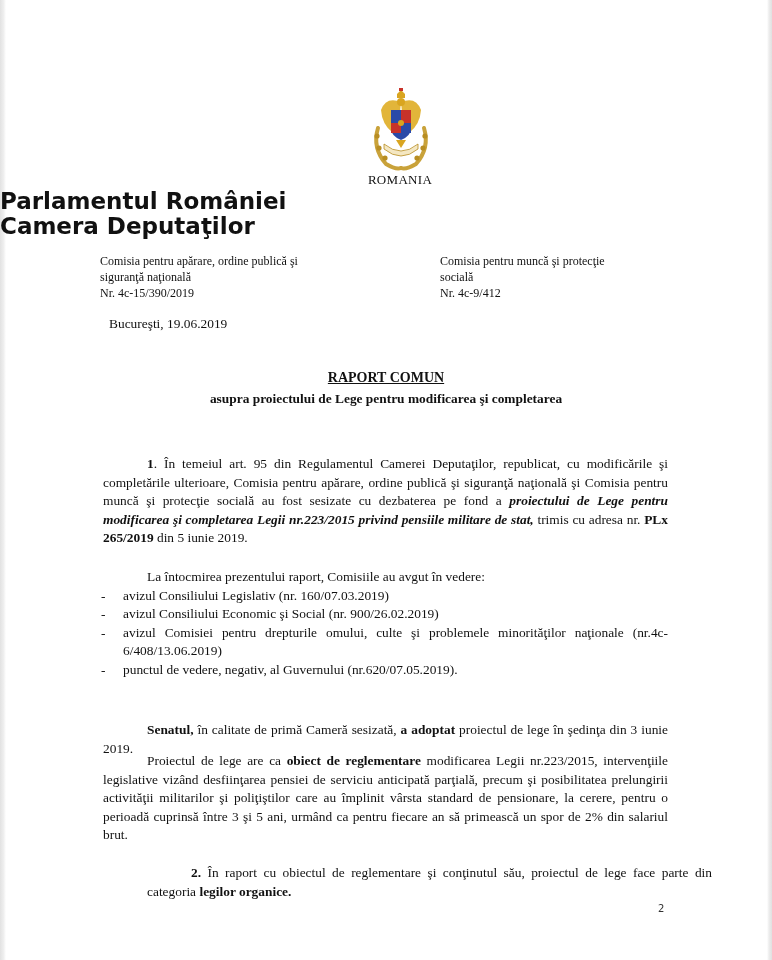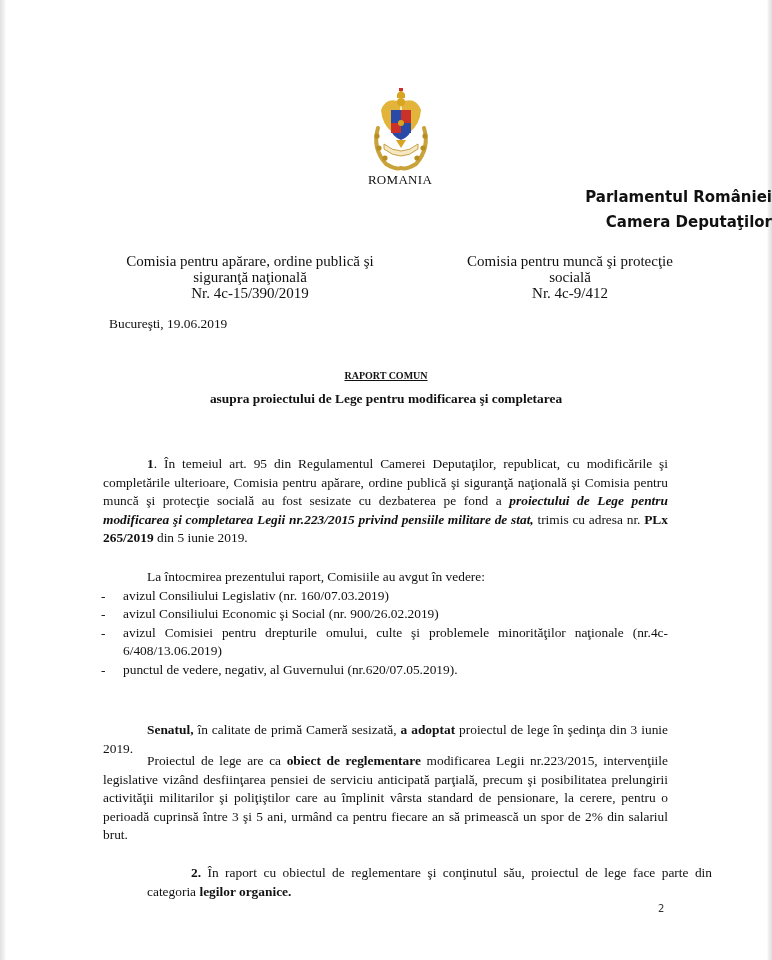"Parlamentul României" .title-1, .title-2 { font-size: 15px -> 23px; text-align: right -> left }
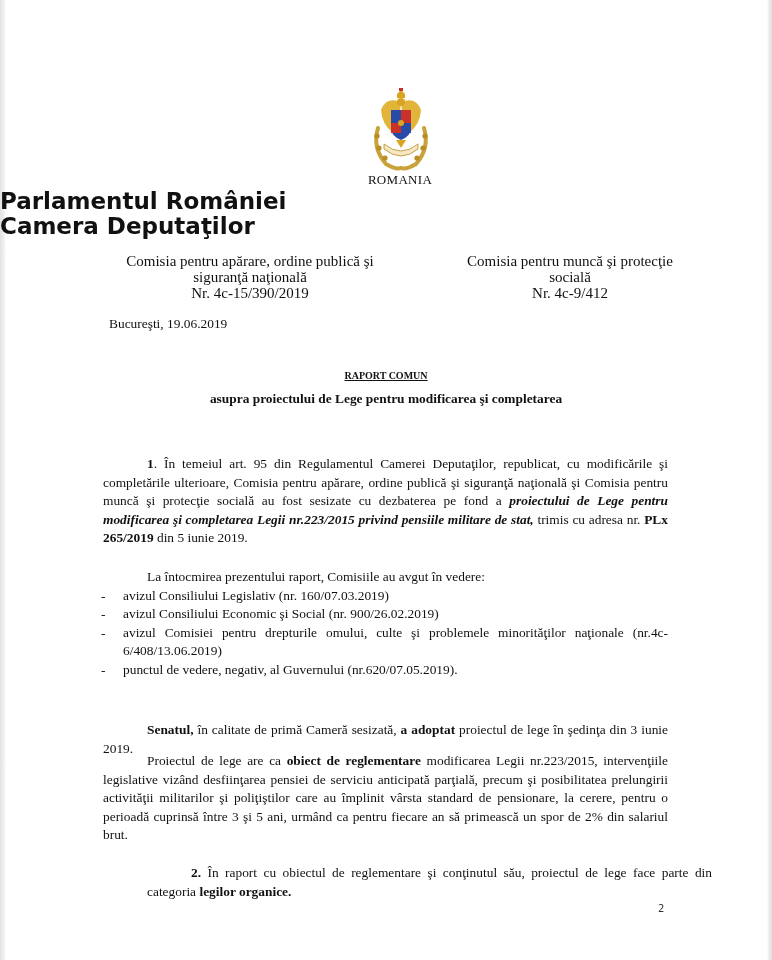"Comisia pentru apărare, ordine publică" .committee { font-size: 15px -> 12px; text-align: center -> left }
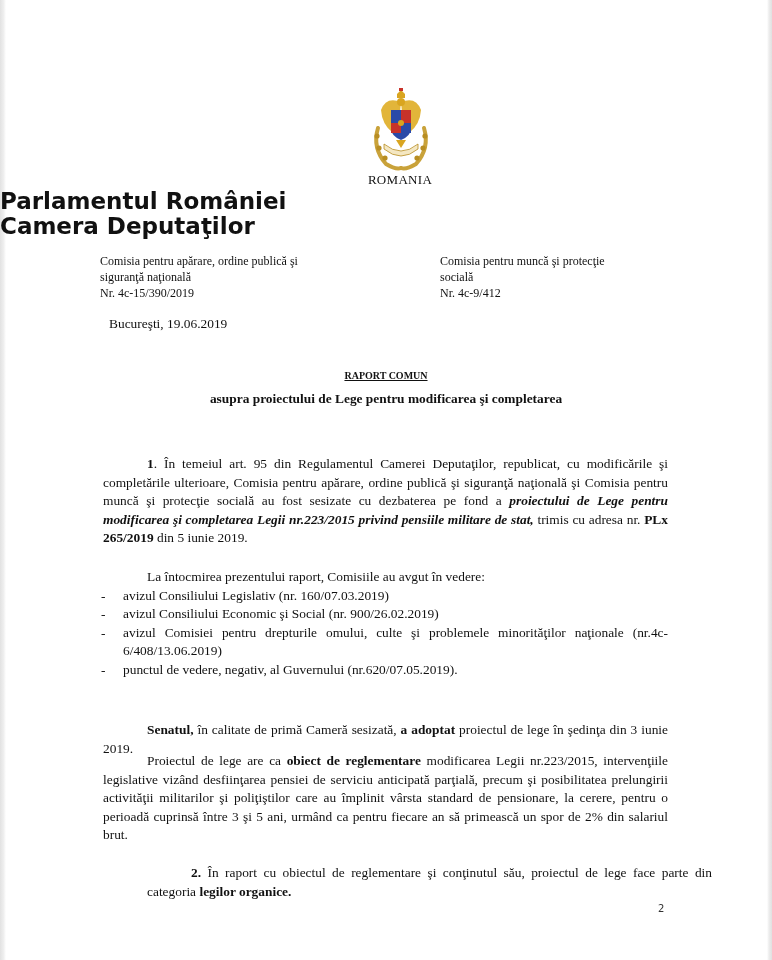"RAPORT COMUN" .report-title { font-size: 10px -> 14px }
